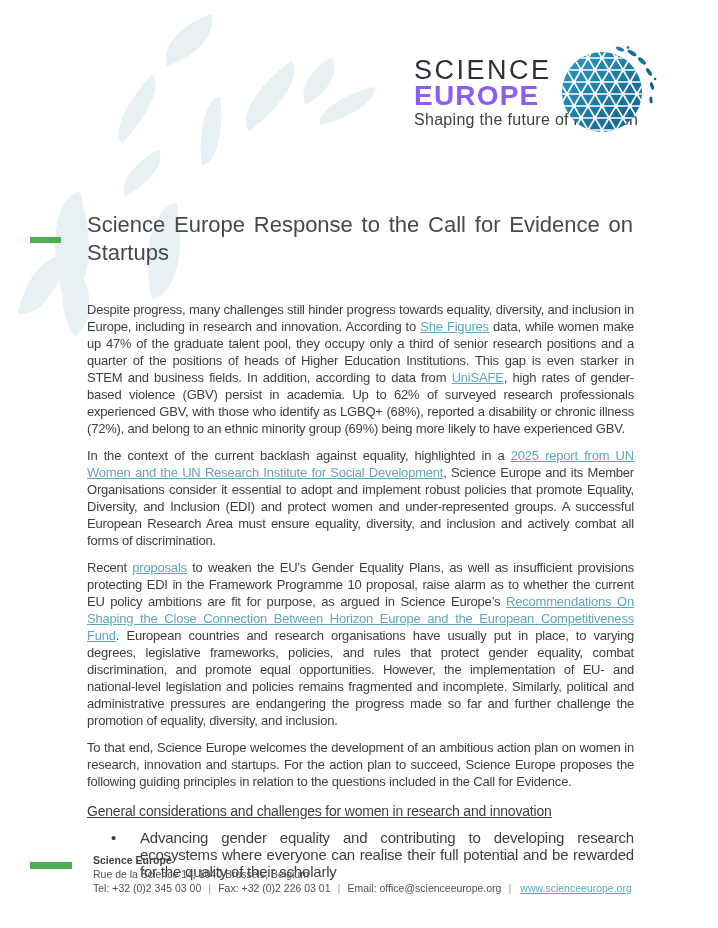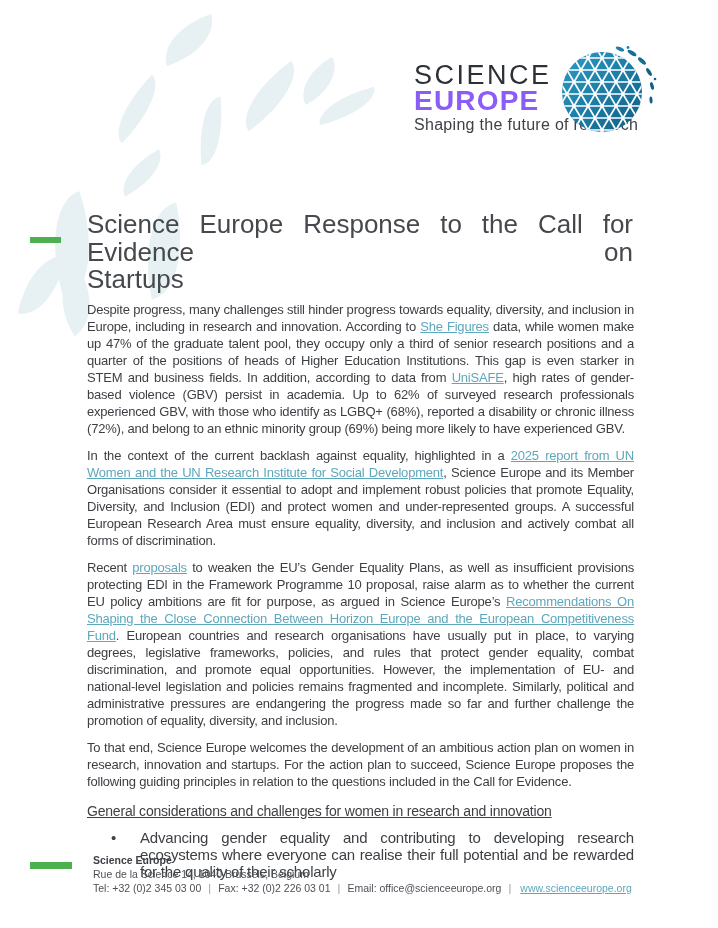"SCIENCE" .logo { align-items: flex-end -> center }
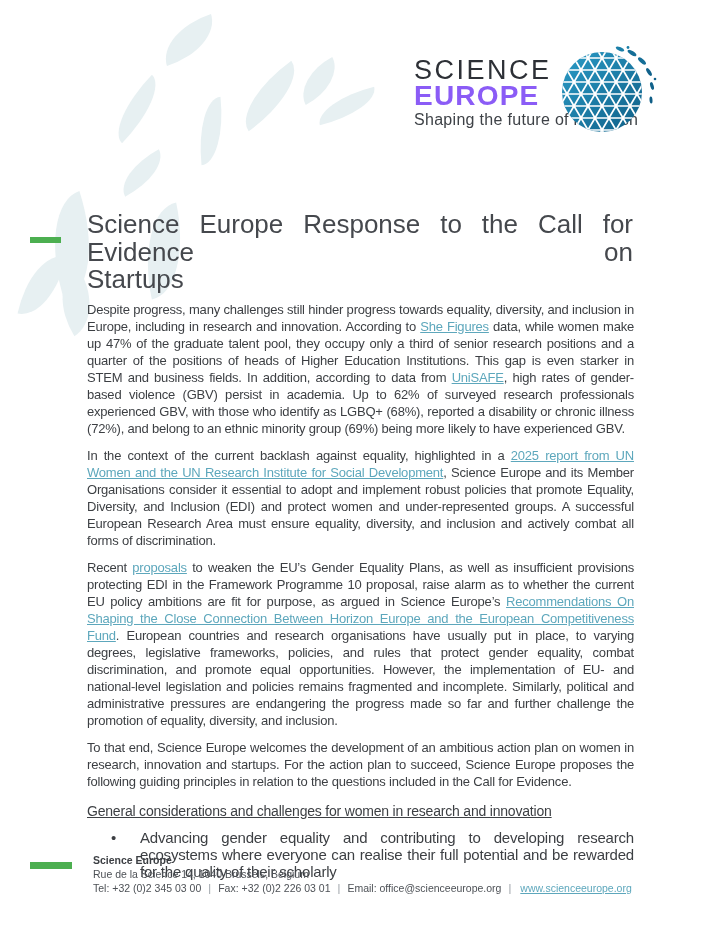"Science Europe Response to the" .title { font-size: 26px -> 22px }
